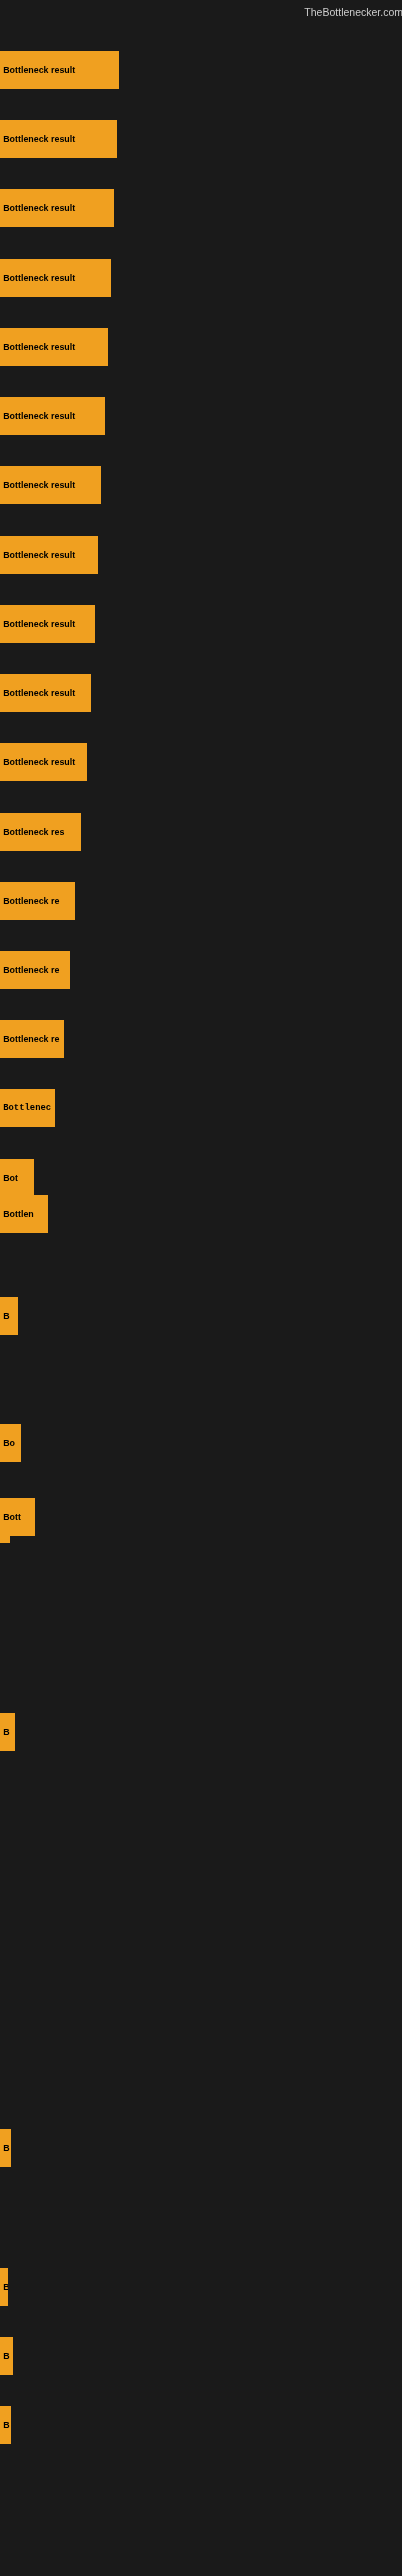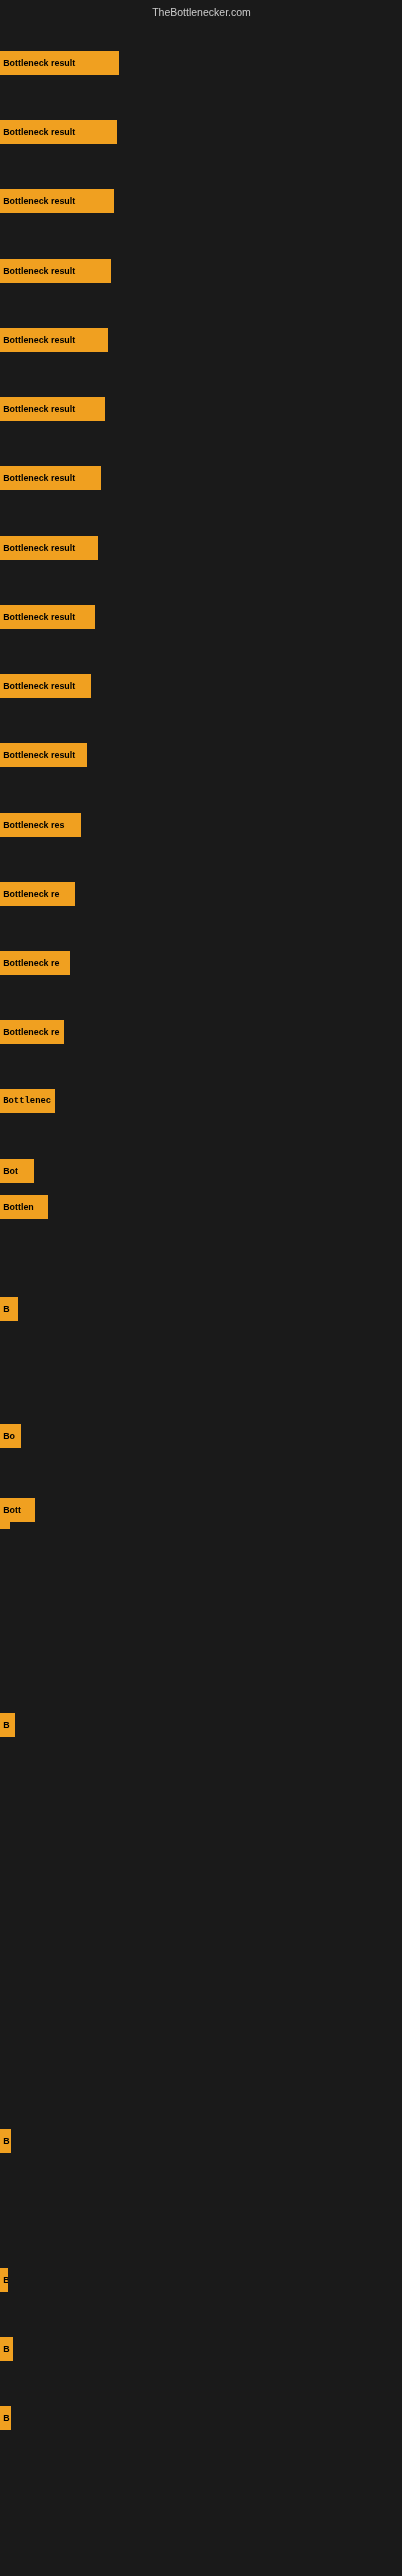"TheBottlenecker.com" .site-header { text-align: center -> right }
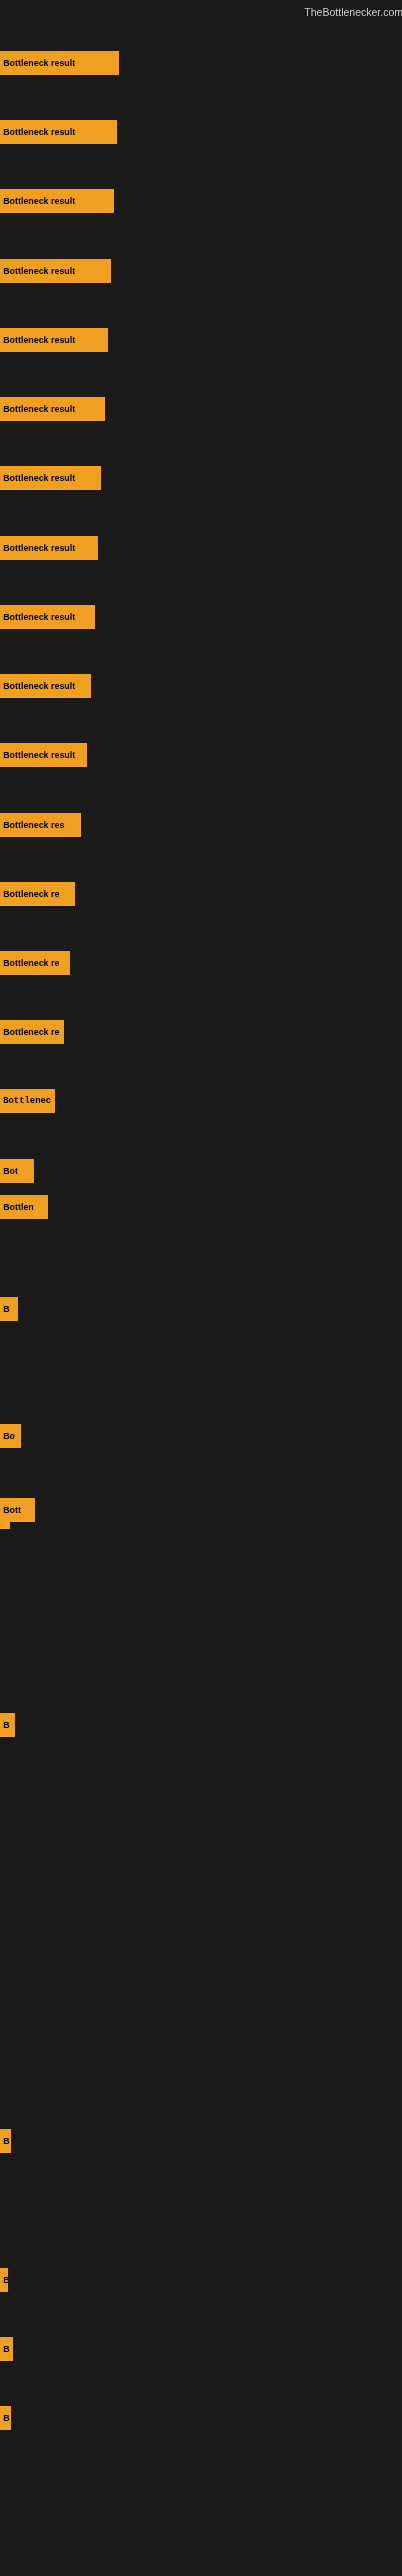"Bottleneck result" .bottleneck-bar { height: 24px -> 38px }
